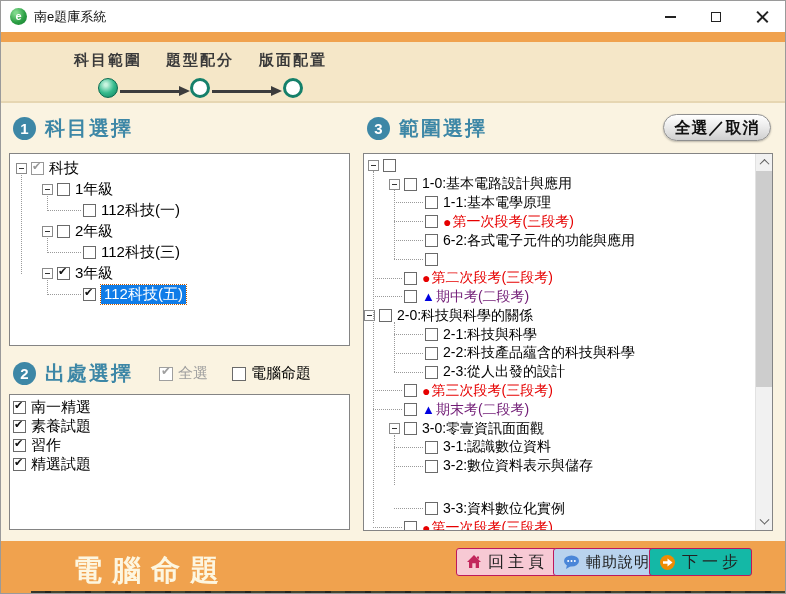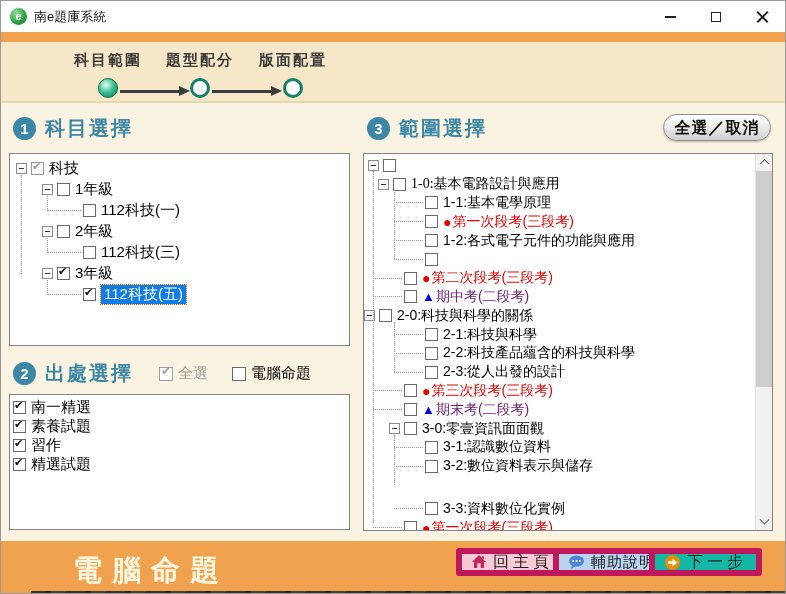"1-0:基本電路設計與應用" div.trow { font-family: Liberation Serif, serif -> none; padding-left: 14px -> 25px }
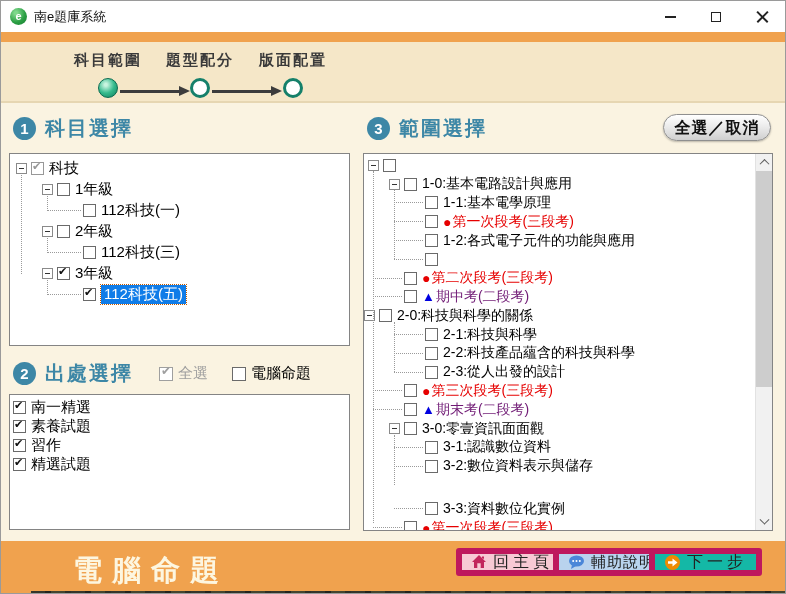"1-2:各式電子元件的功能與應用" span.tlabel { text: 1-2 -> 6-2 }
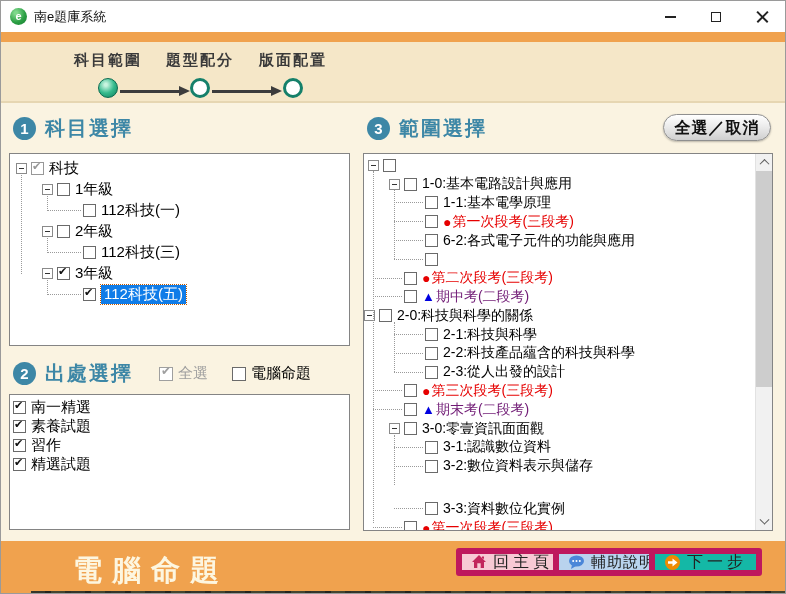"回主頁" .f-btn { border: 6px solid #be185d -> 1px solid #be185d }
